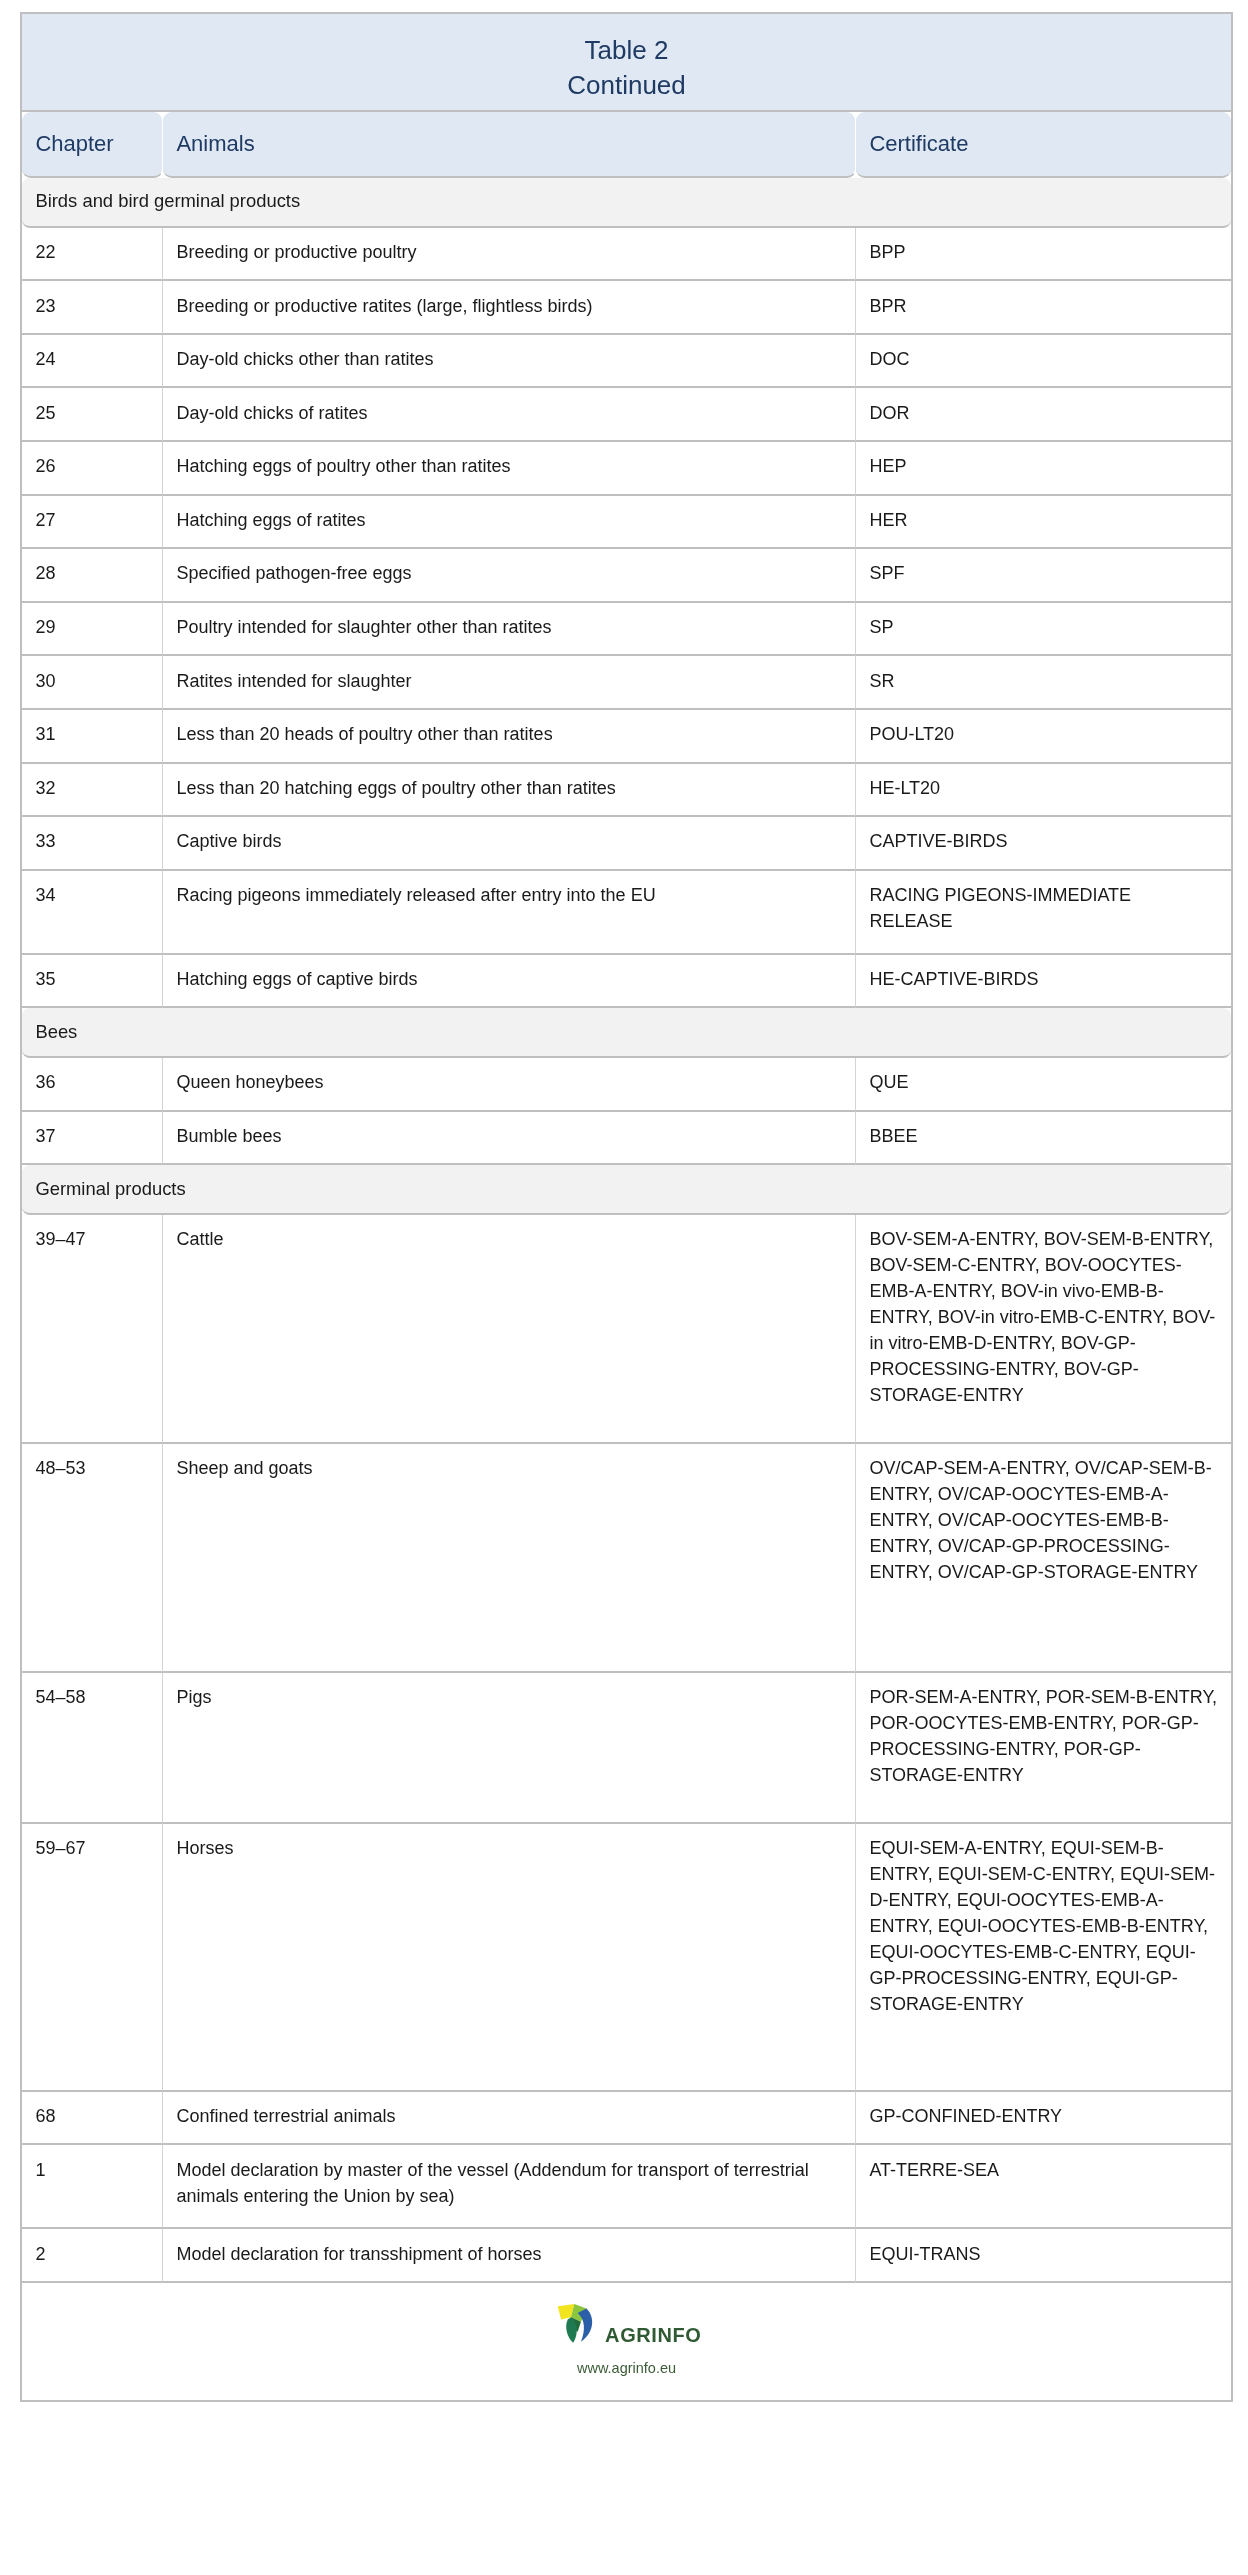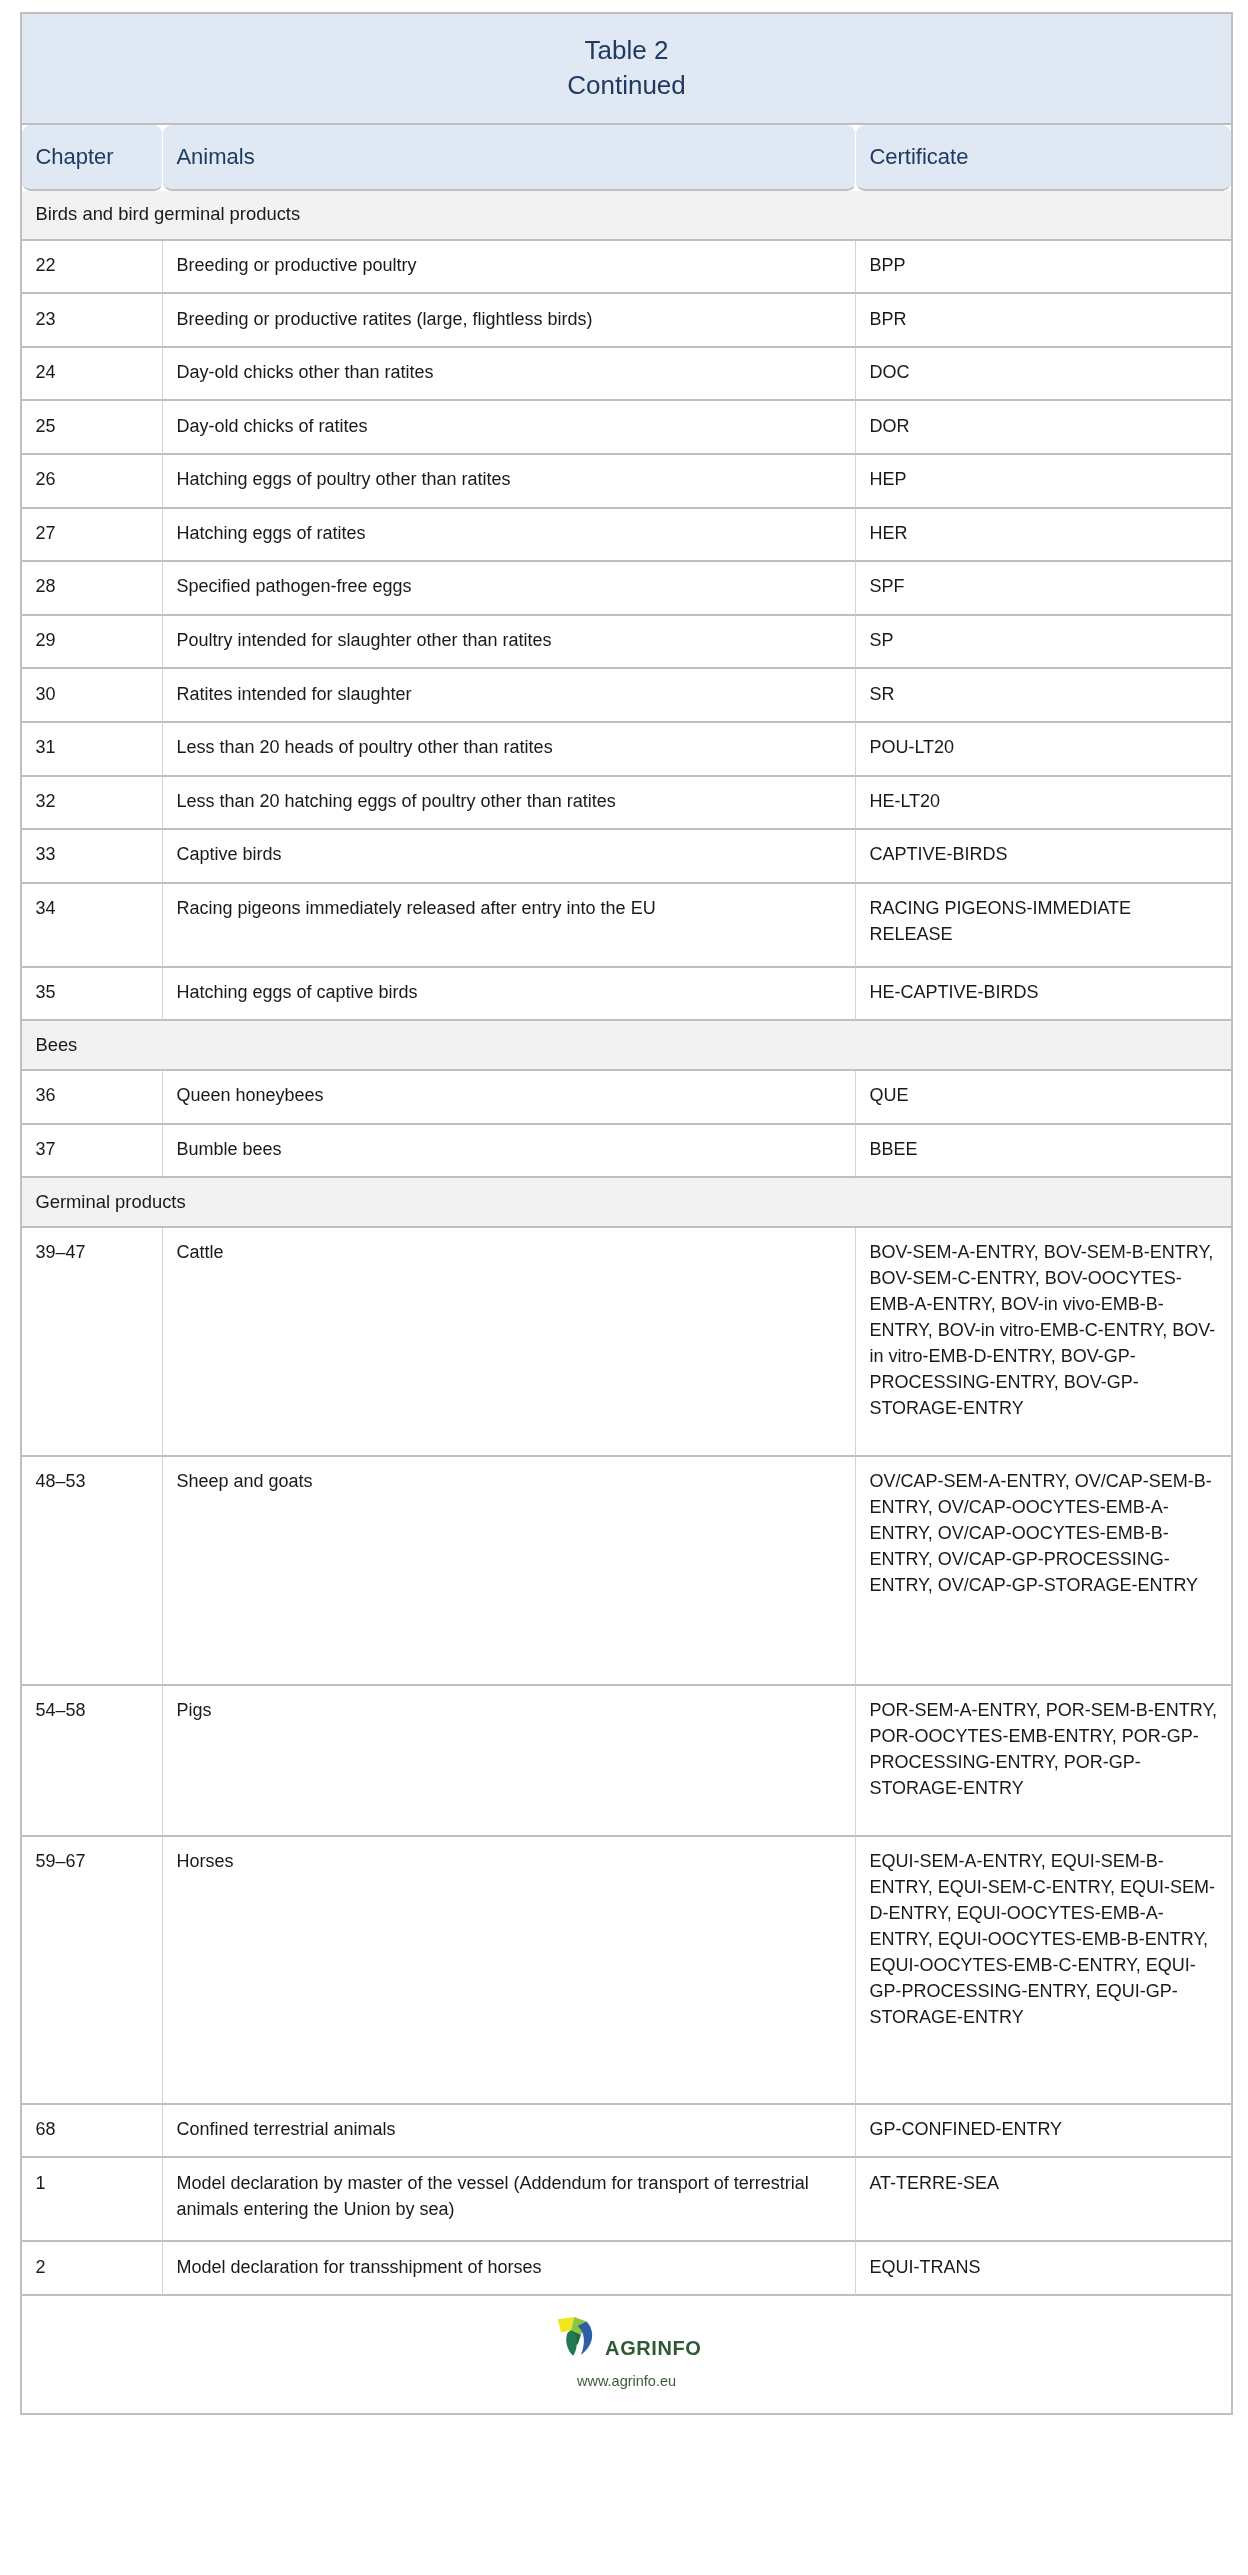"Table 2" .title-cell { padding: 19px 11px 21px 11px -> 19px 11px 8px 11px }
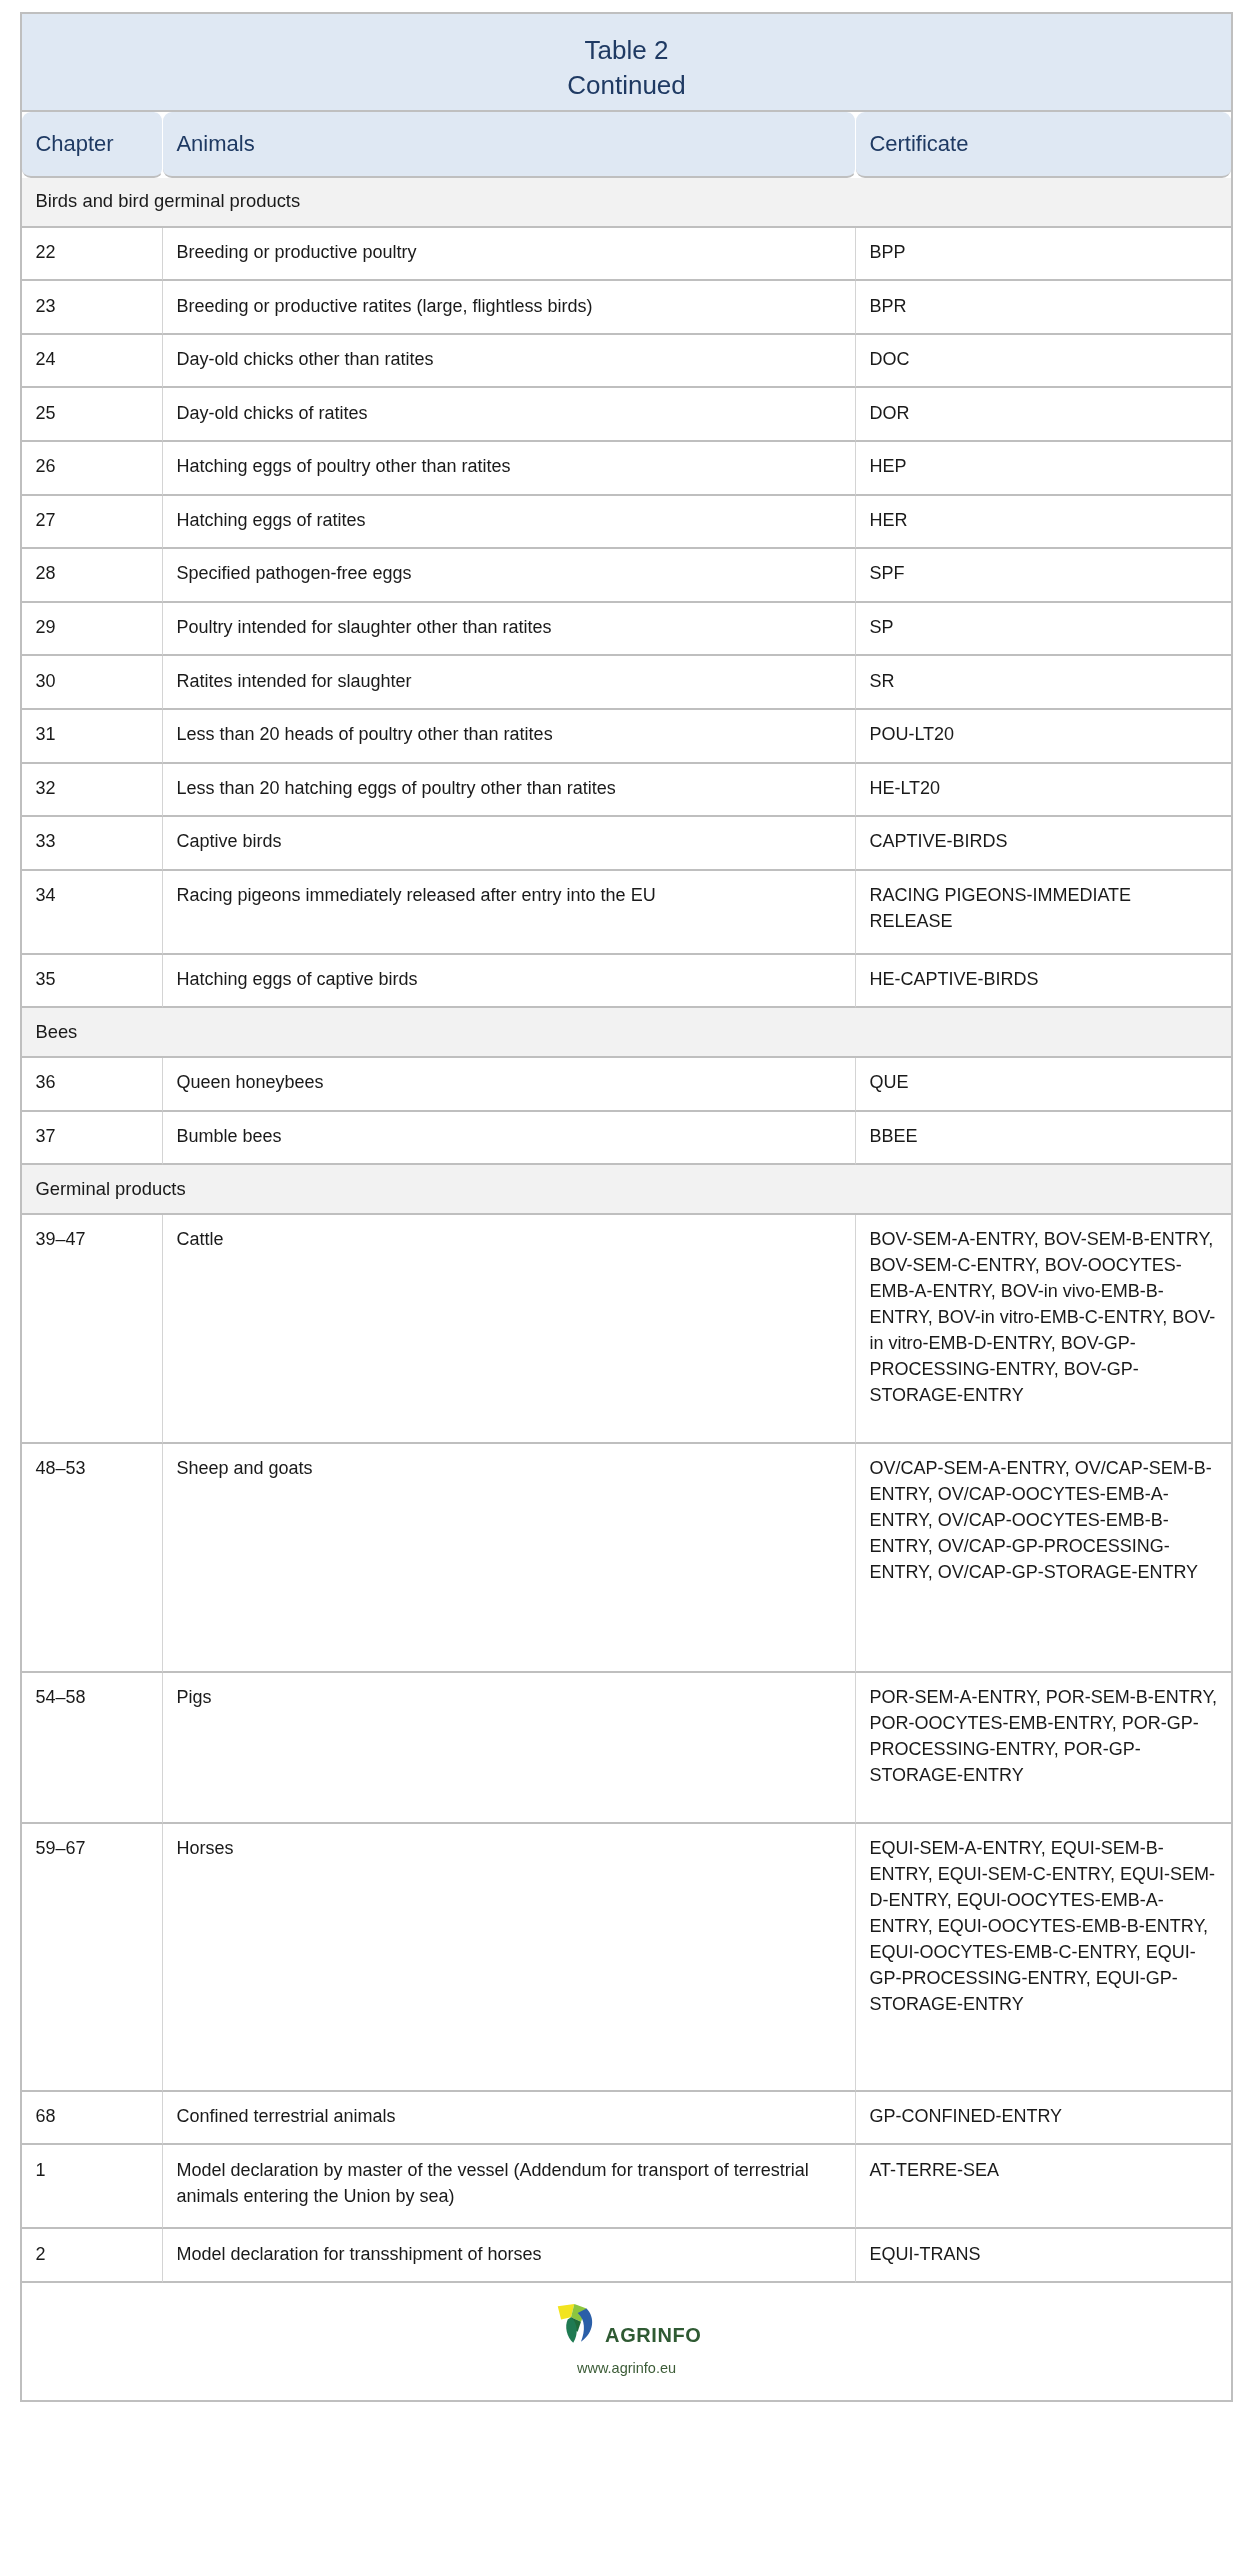"Birds and bird germinal products" .section-row td { border-radius: none -> 8px }
